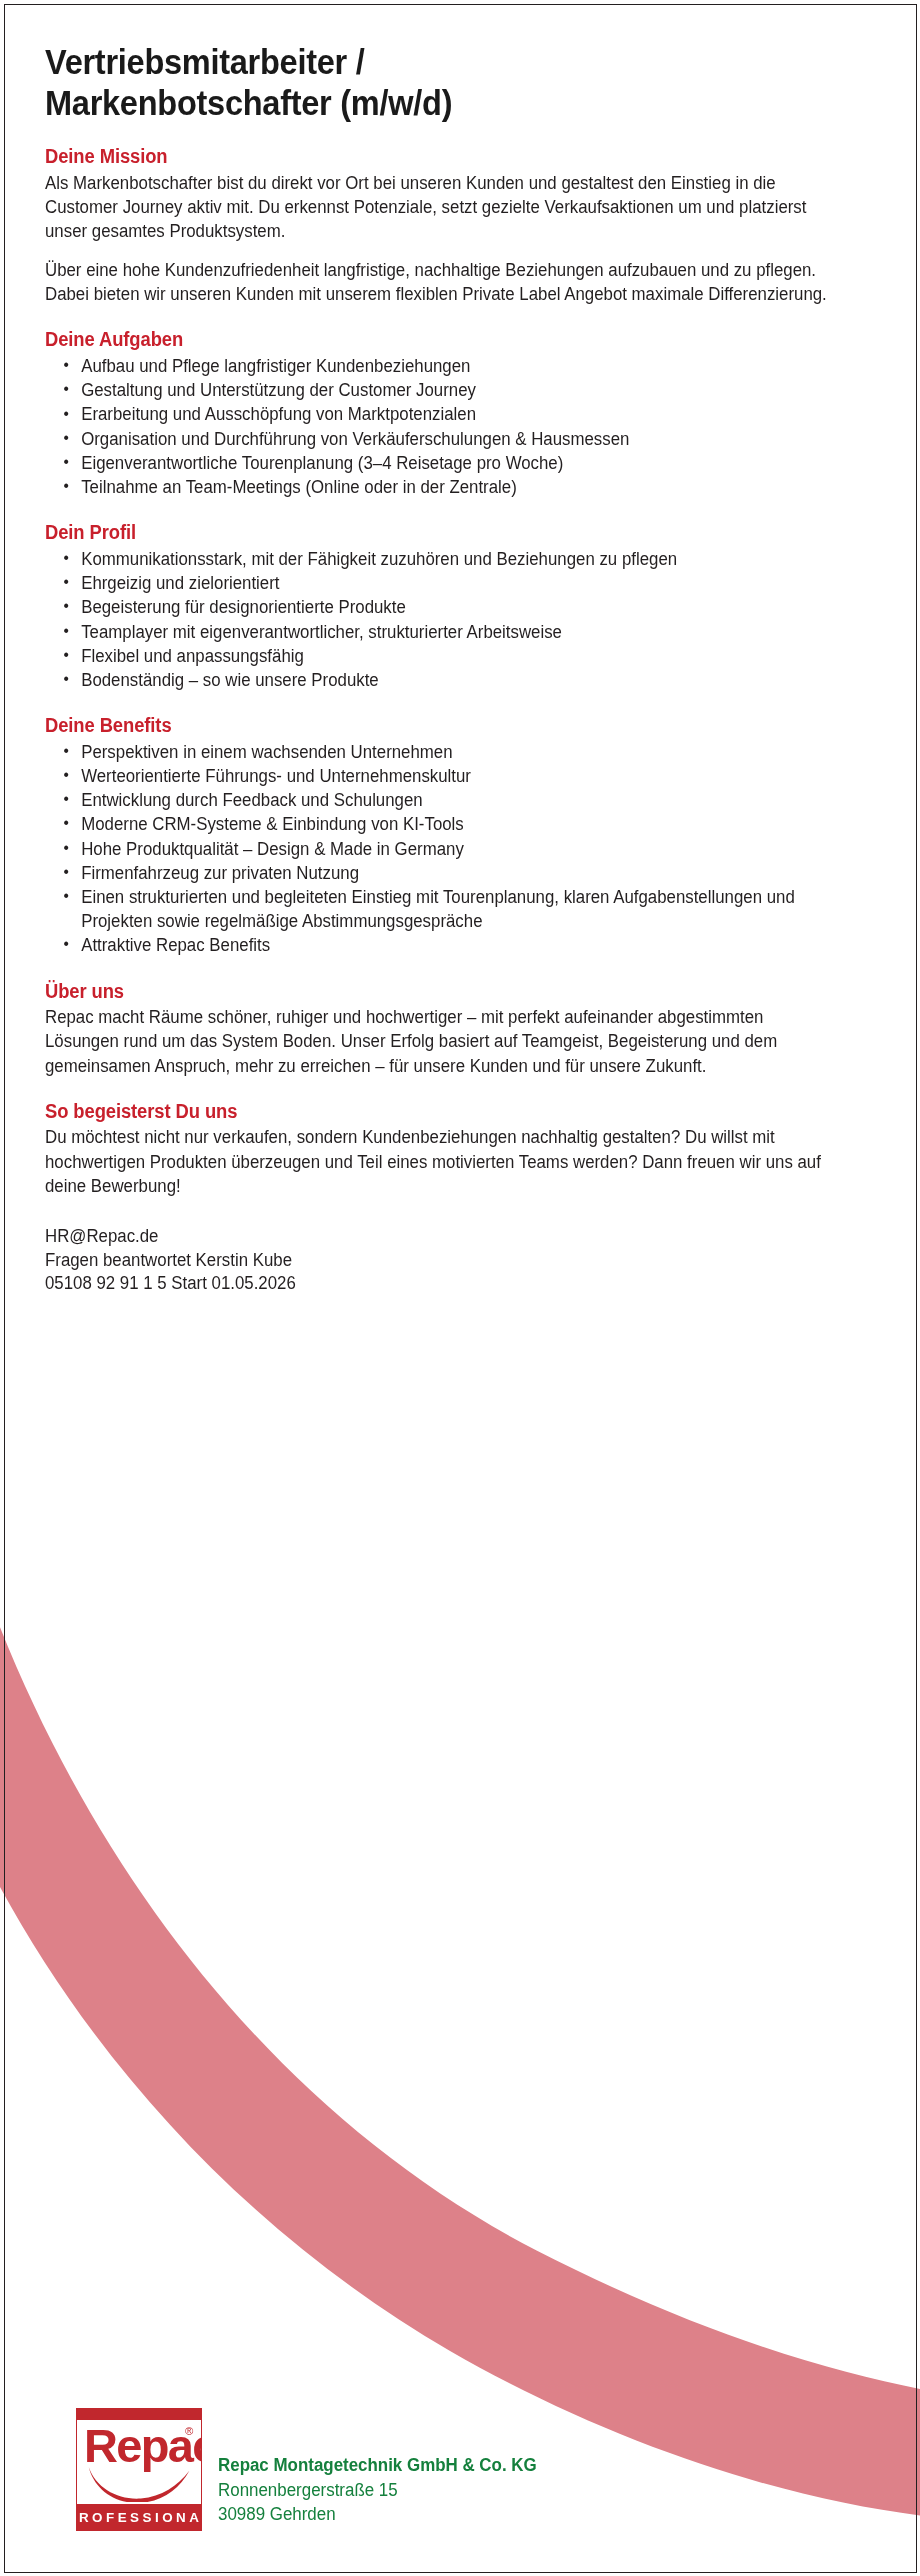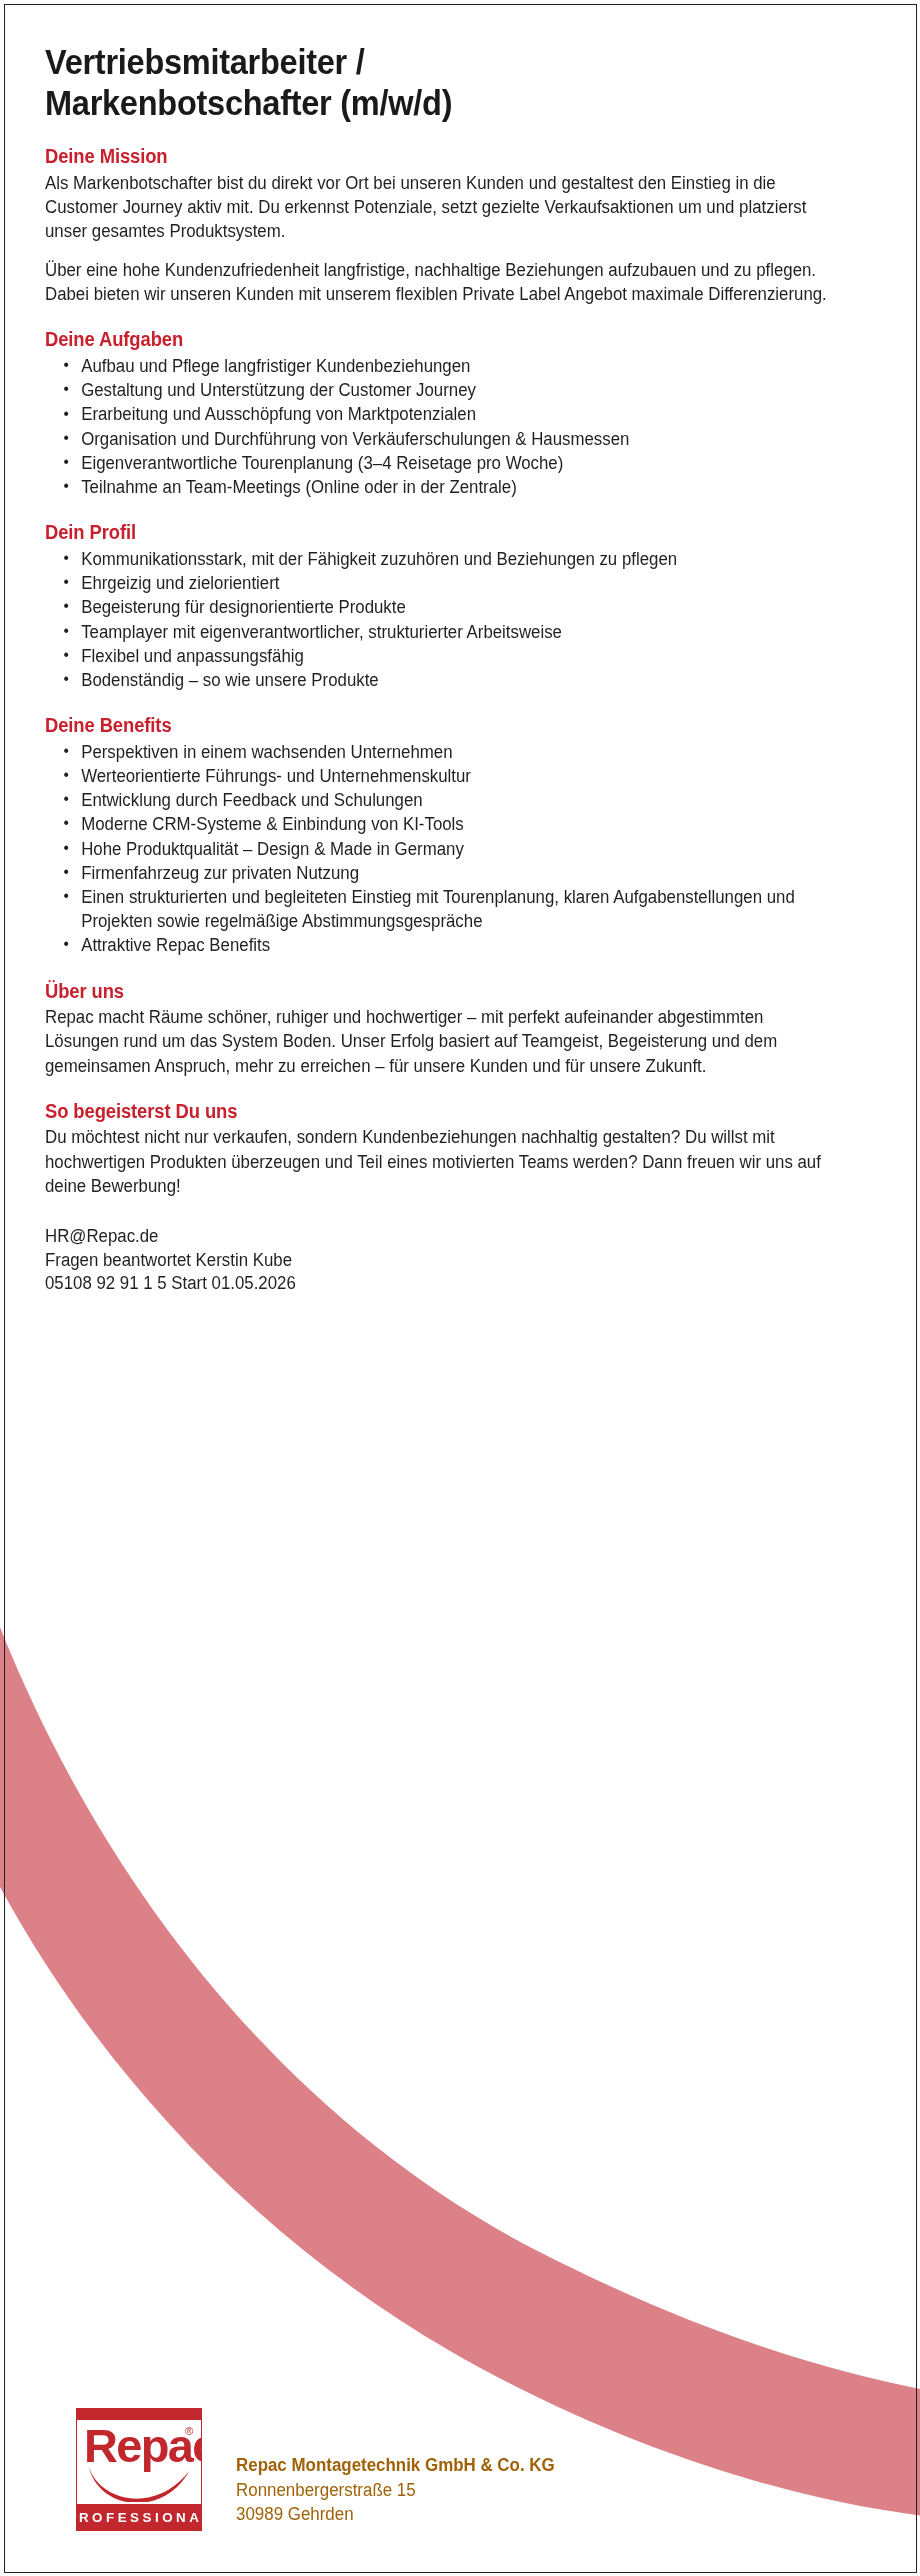"Repac Montagetechnik GmbH & Co." .addr { color: #a16207 -> #15803d; margin-left: 34px -> 16px }
